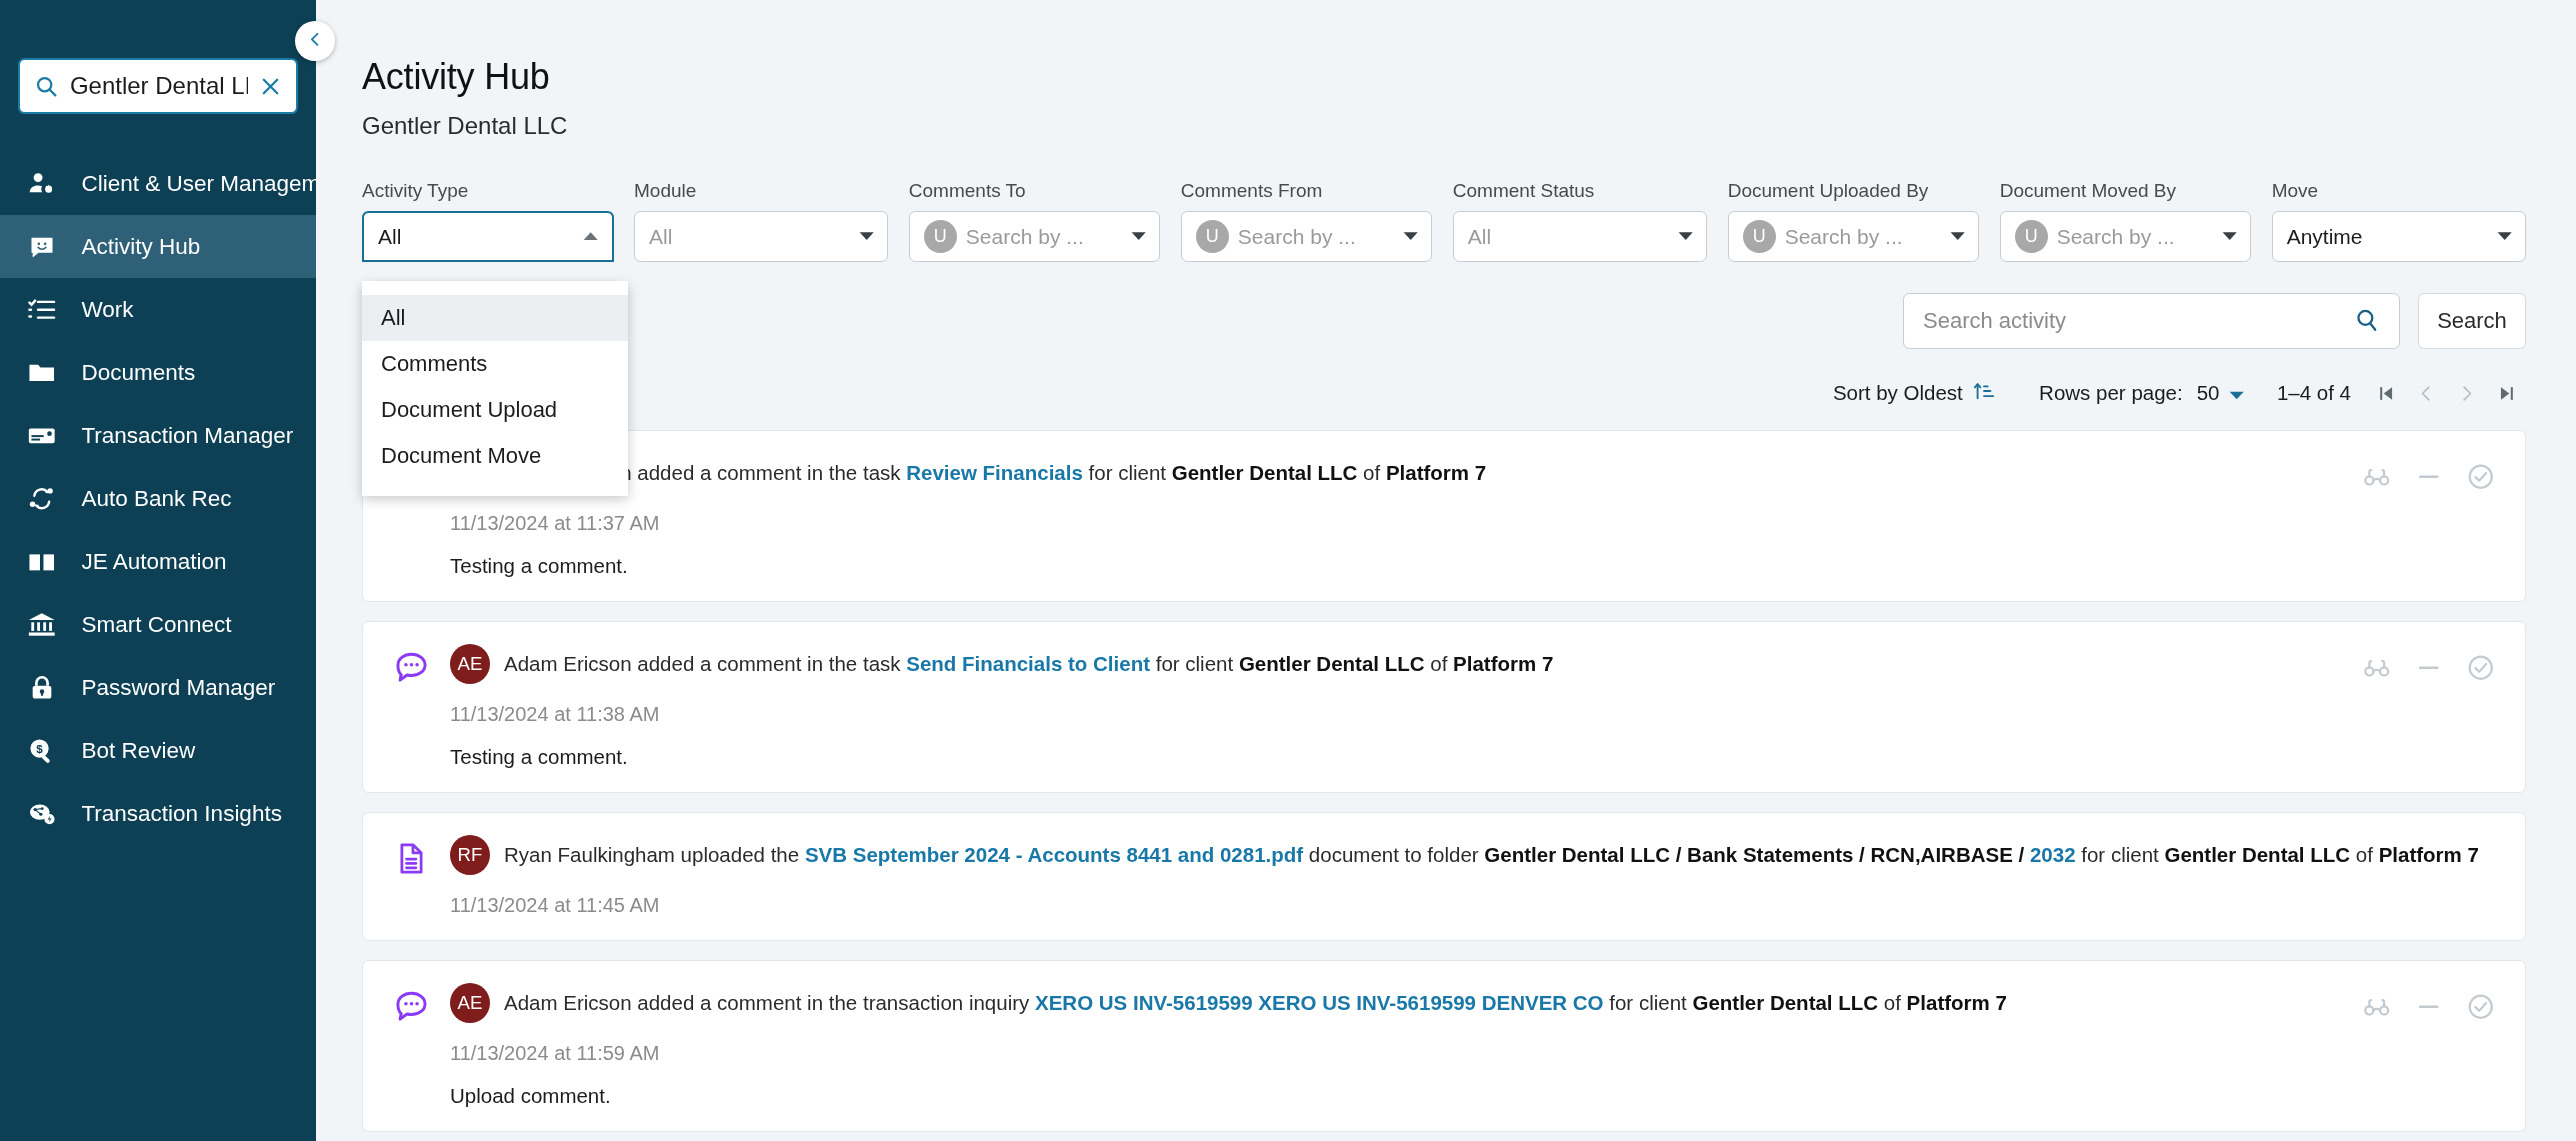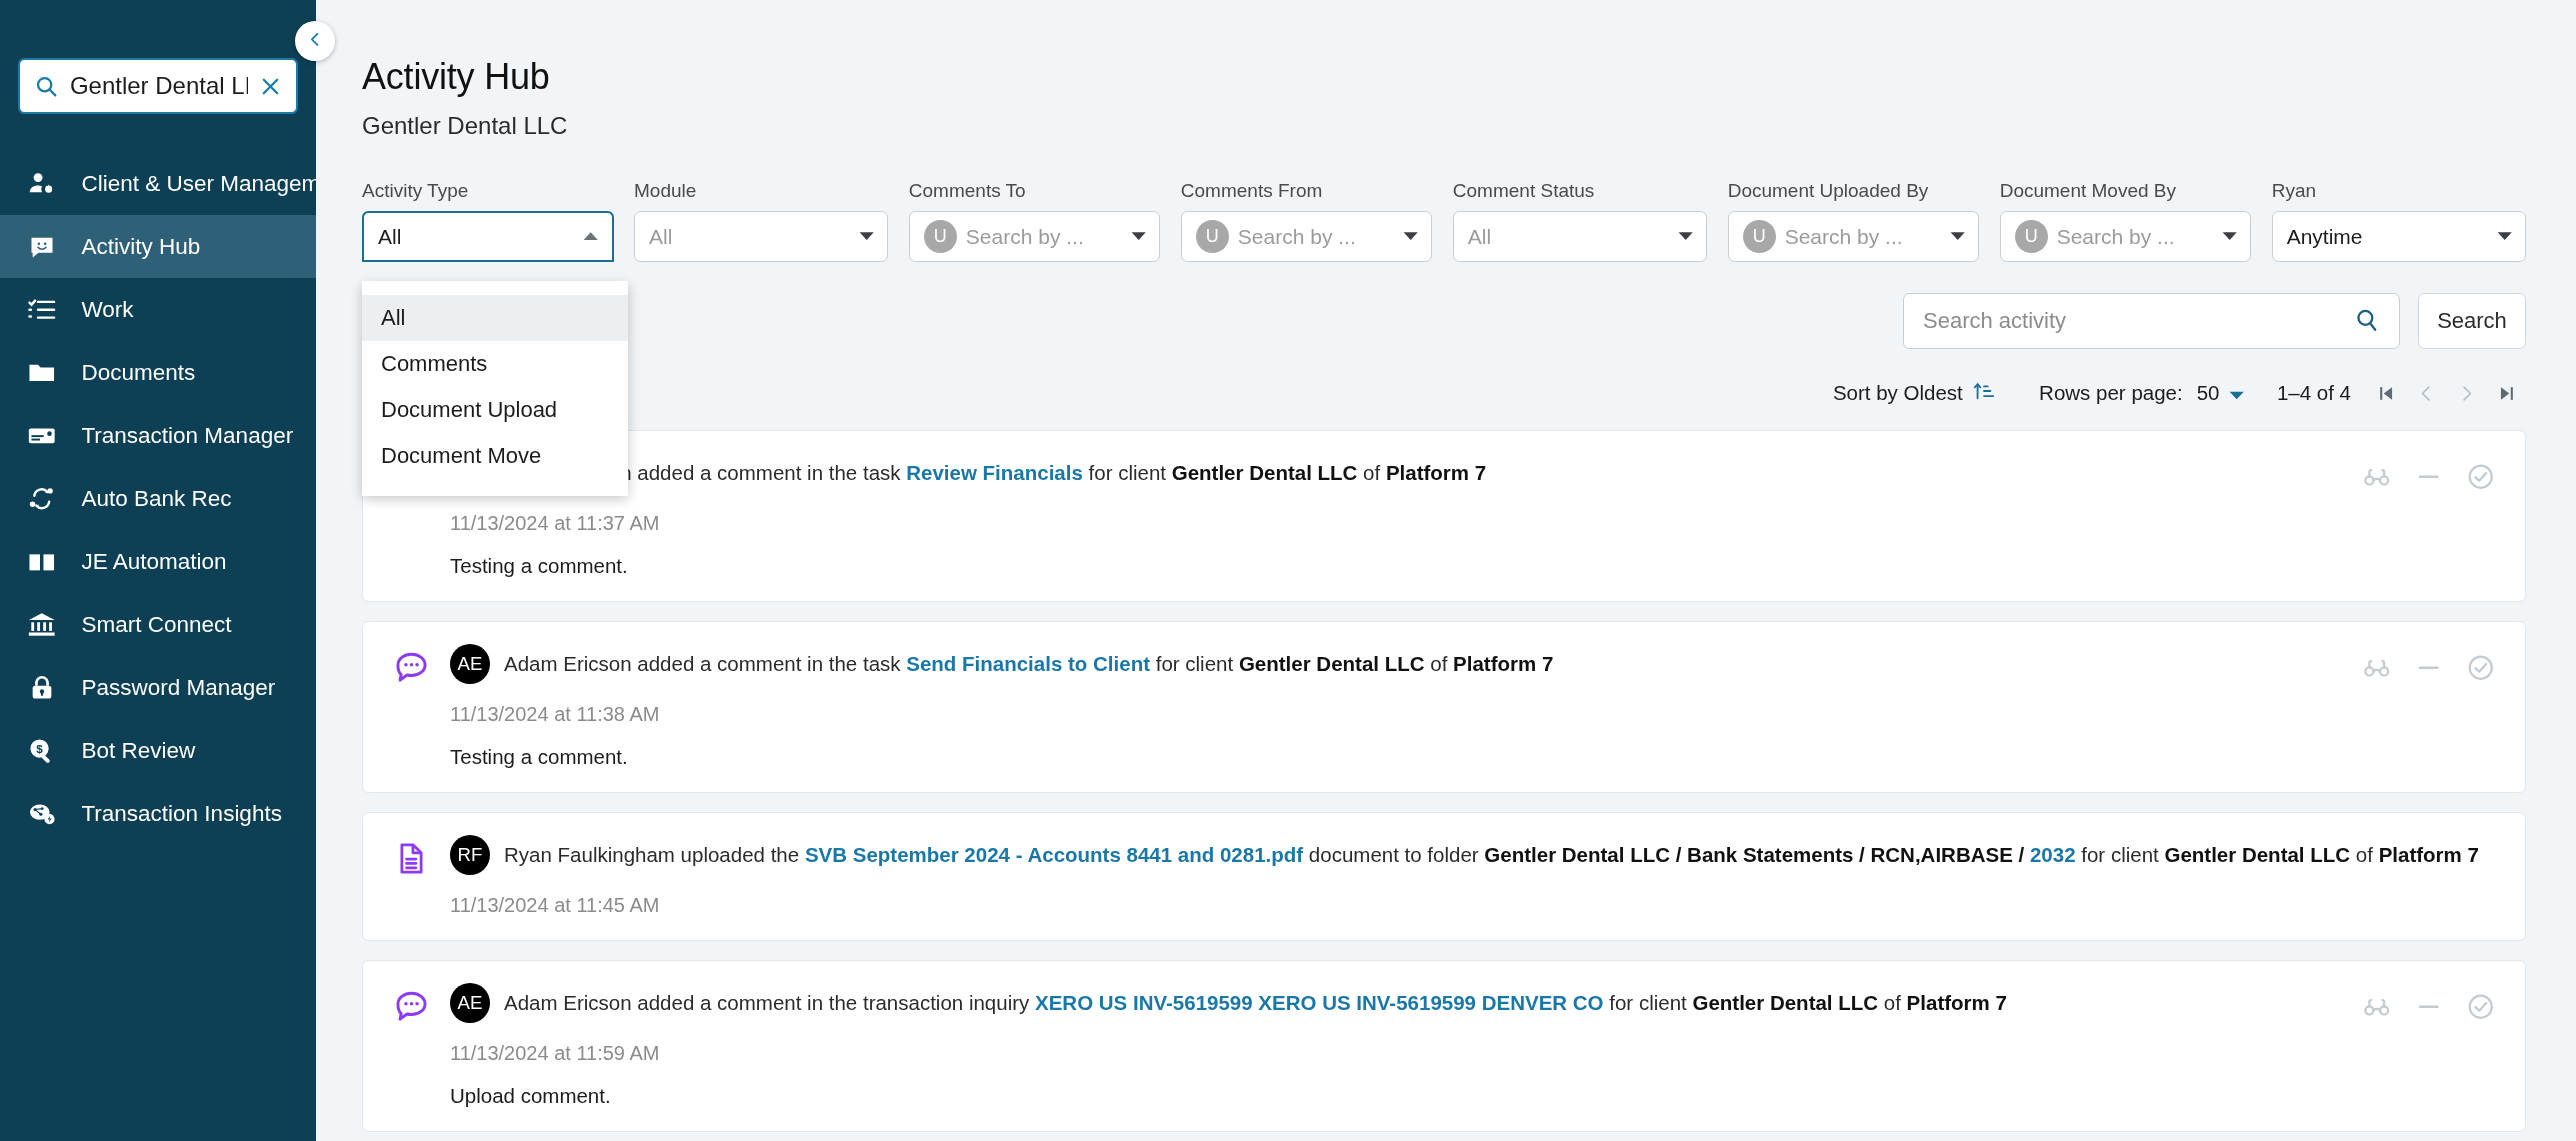"Ryan" div.filter-label { text: Ryan -> Move }
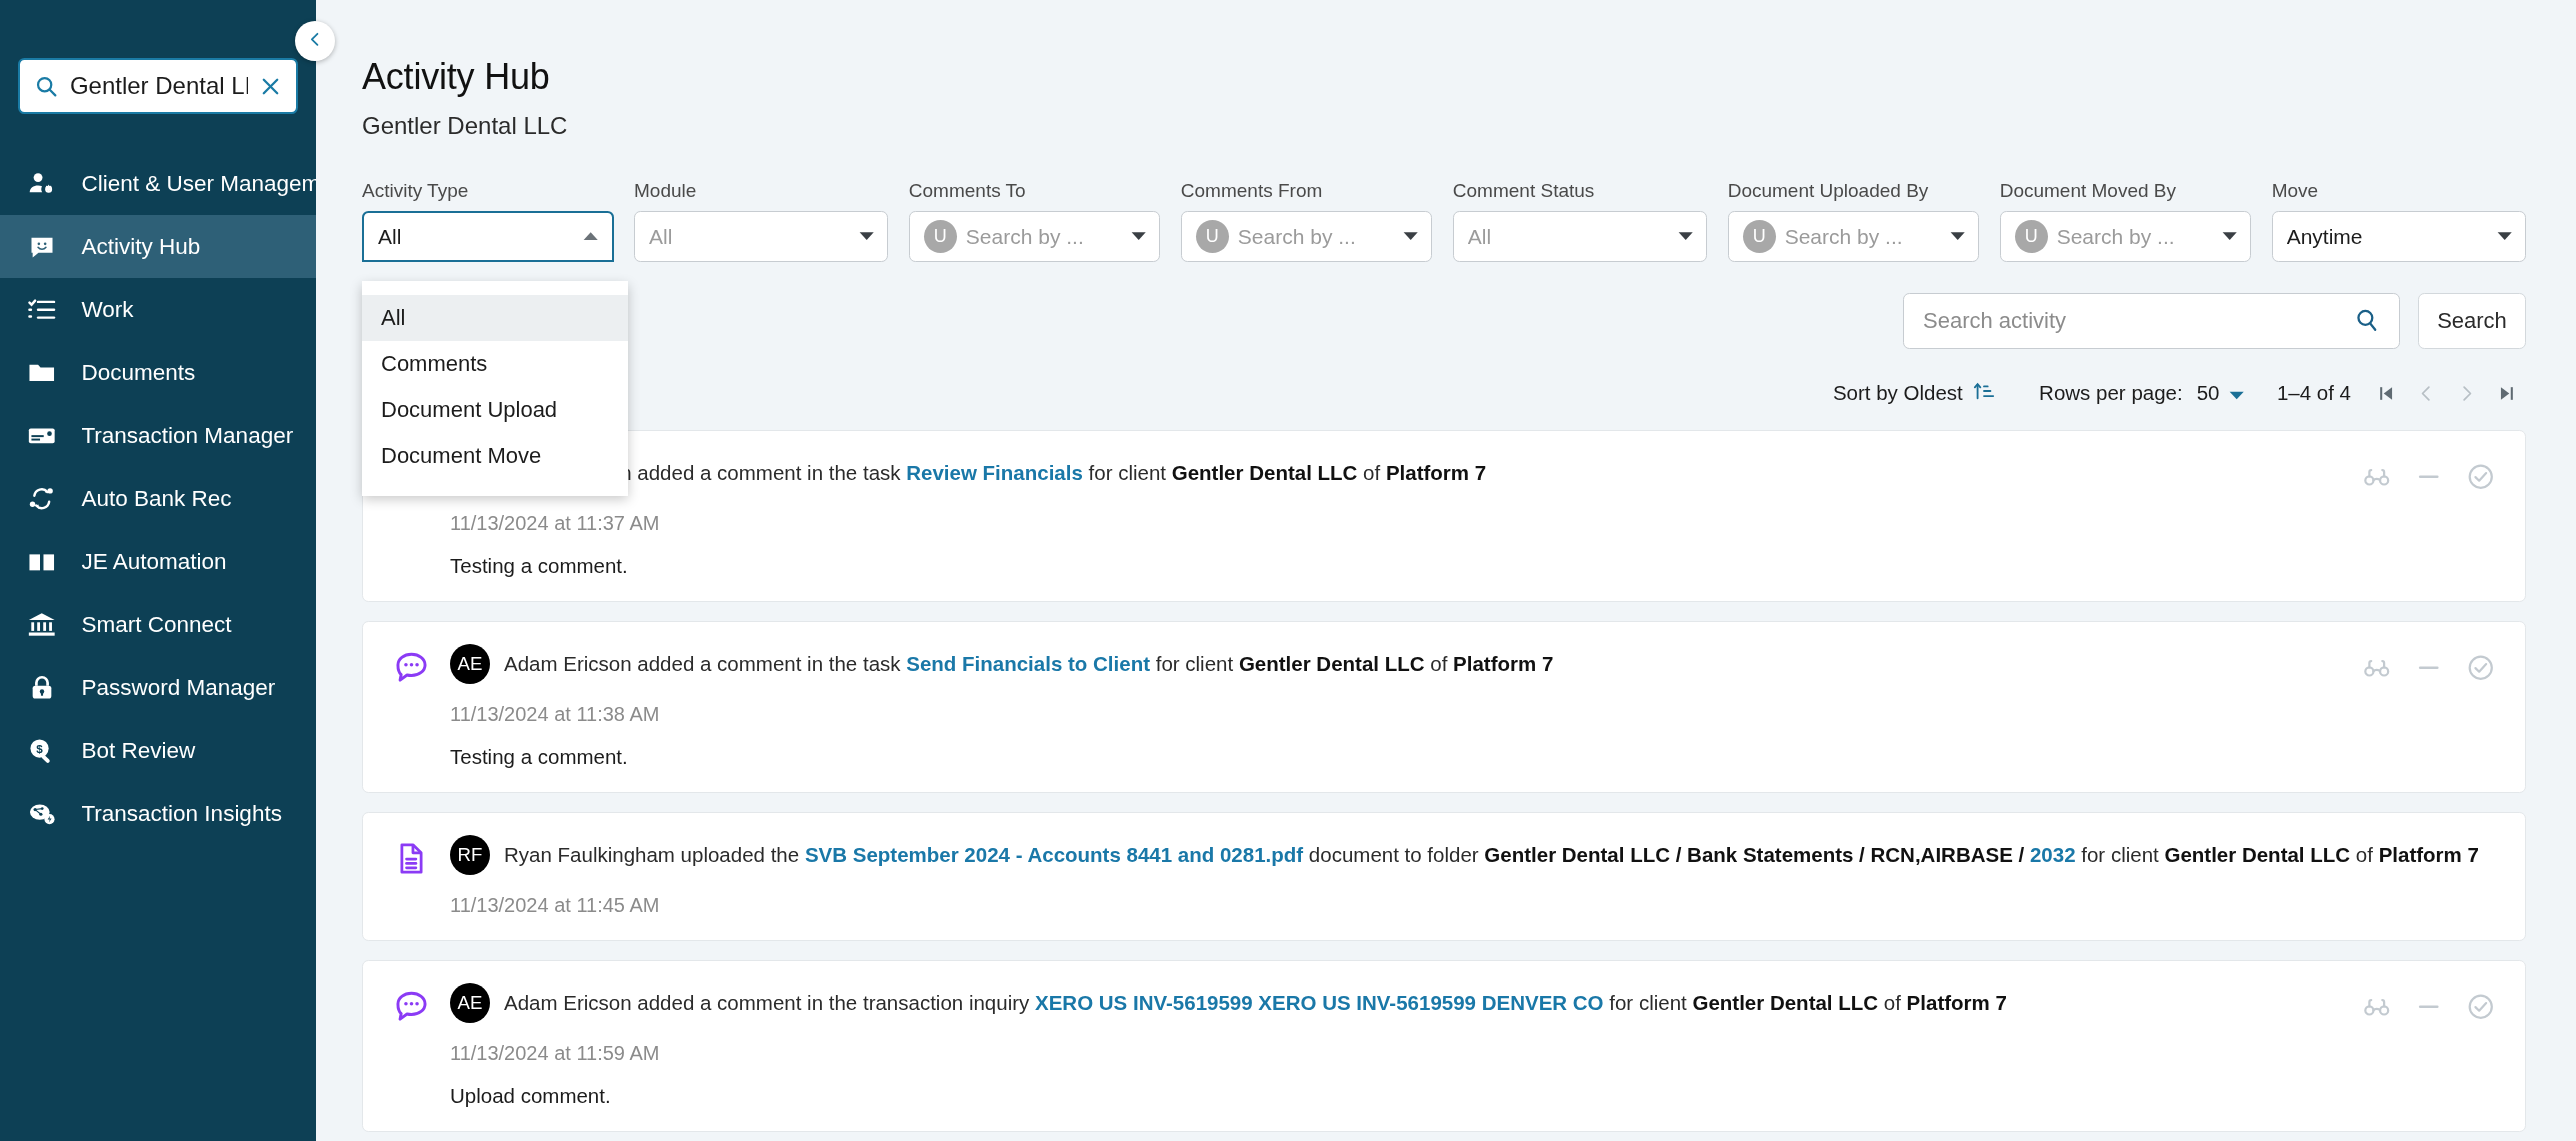"AE" .card-avatar { background: #000000 -> #7f1d1d }
